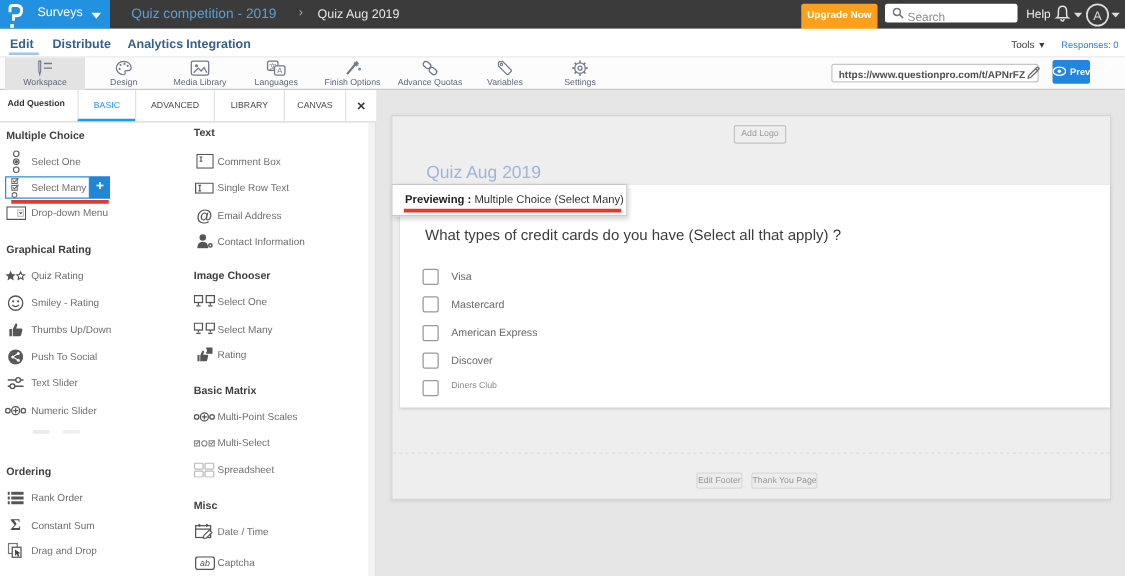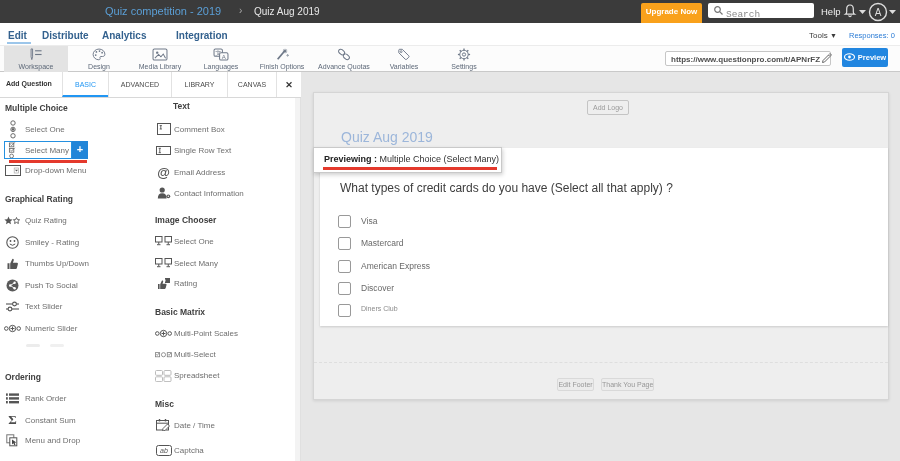"Surveys" div { html: none -> <div> <svg> <path></path> <rect></rect> </svg> <span>Surveys</span> <svg> <path></path> </svg> </div> }
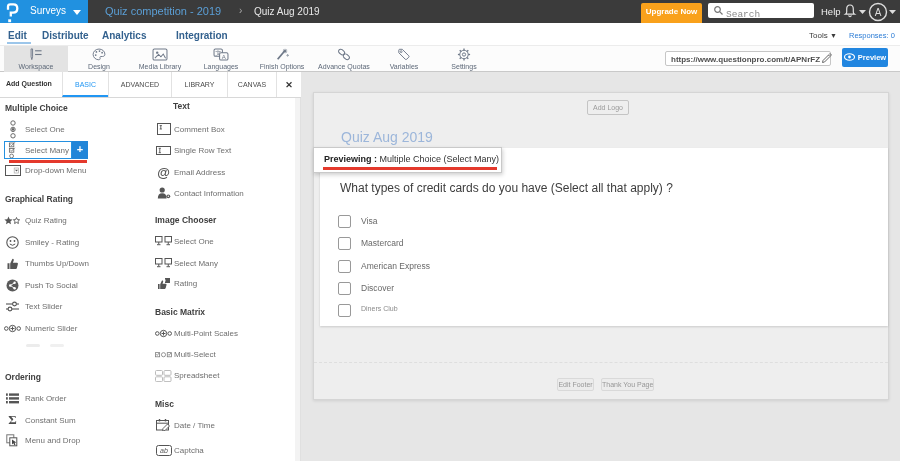"Search" #search span { font-family: Liberation Mono, monospace -> none }
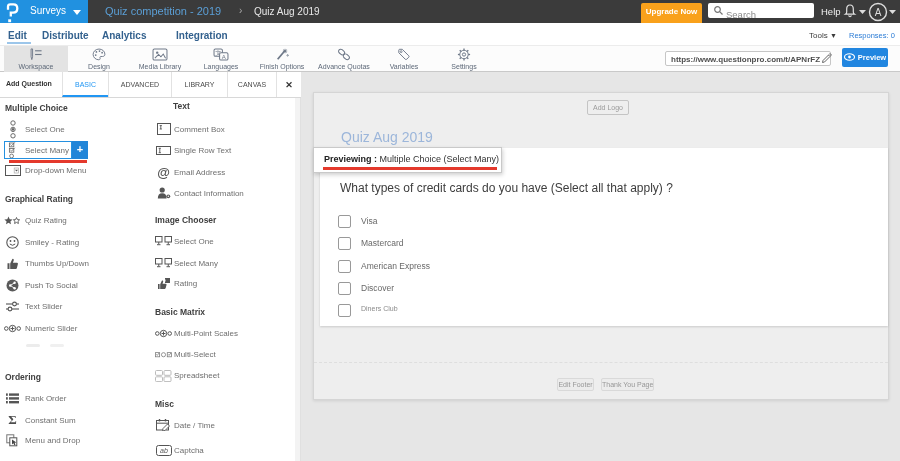"Integration" span.nav { left: 176px -> 149px }
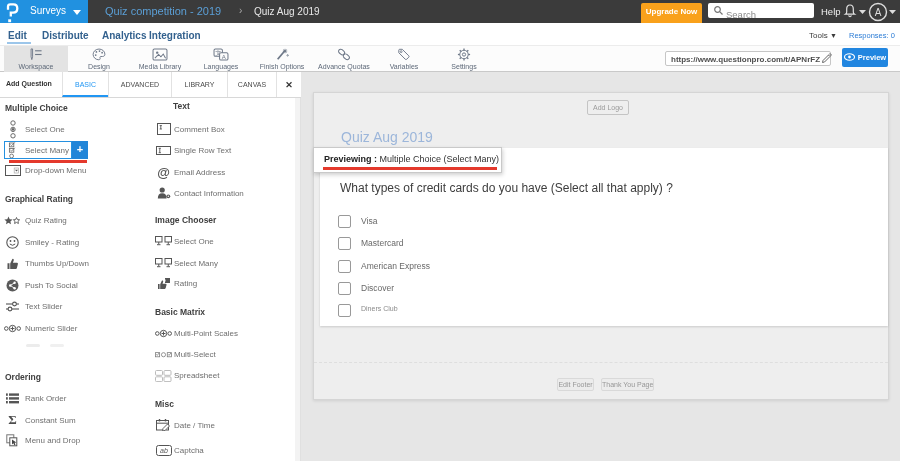"Preview" #previewbtn { width: 46px -> 30px }
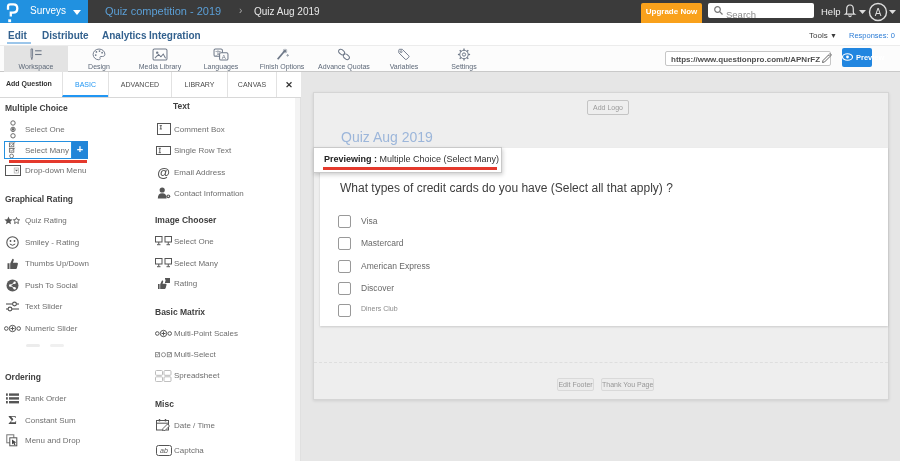"Text" div.hdr { left: 173px -> 155px }
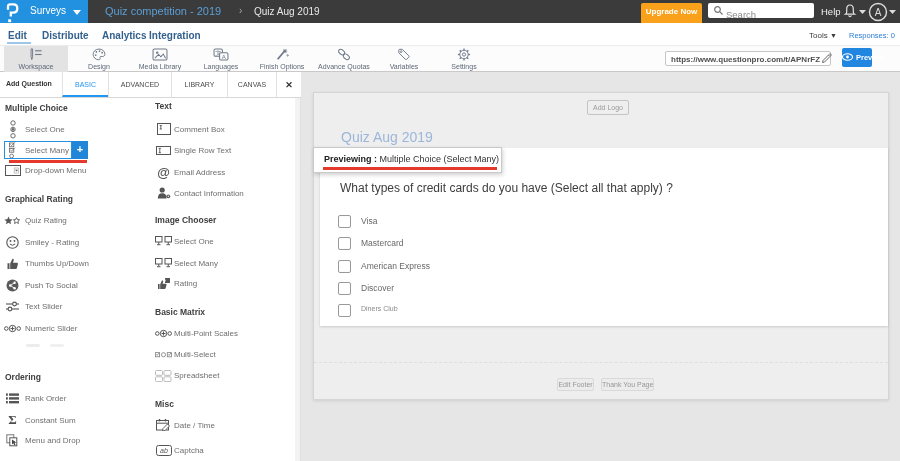"Menu and Drop" span.tx { text: Menu -> Drag }
